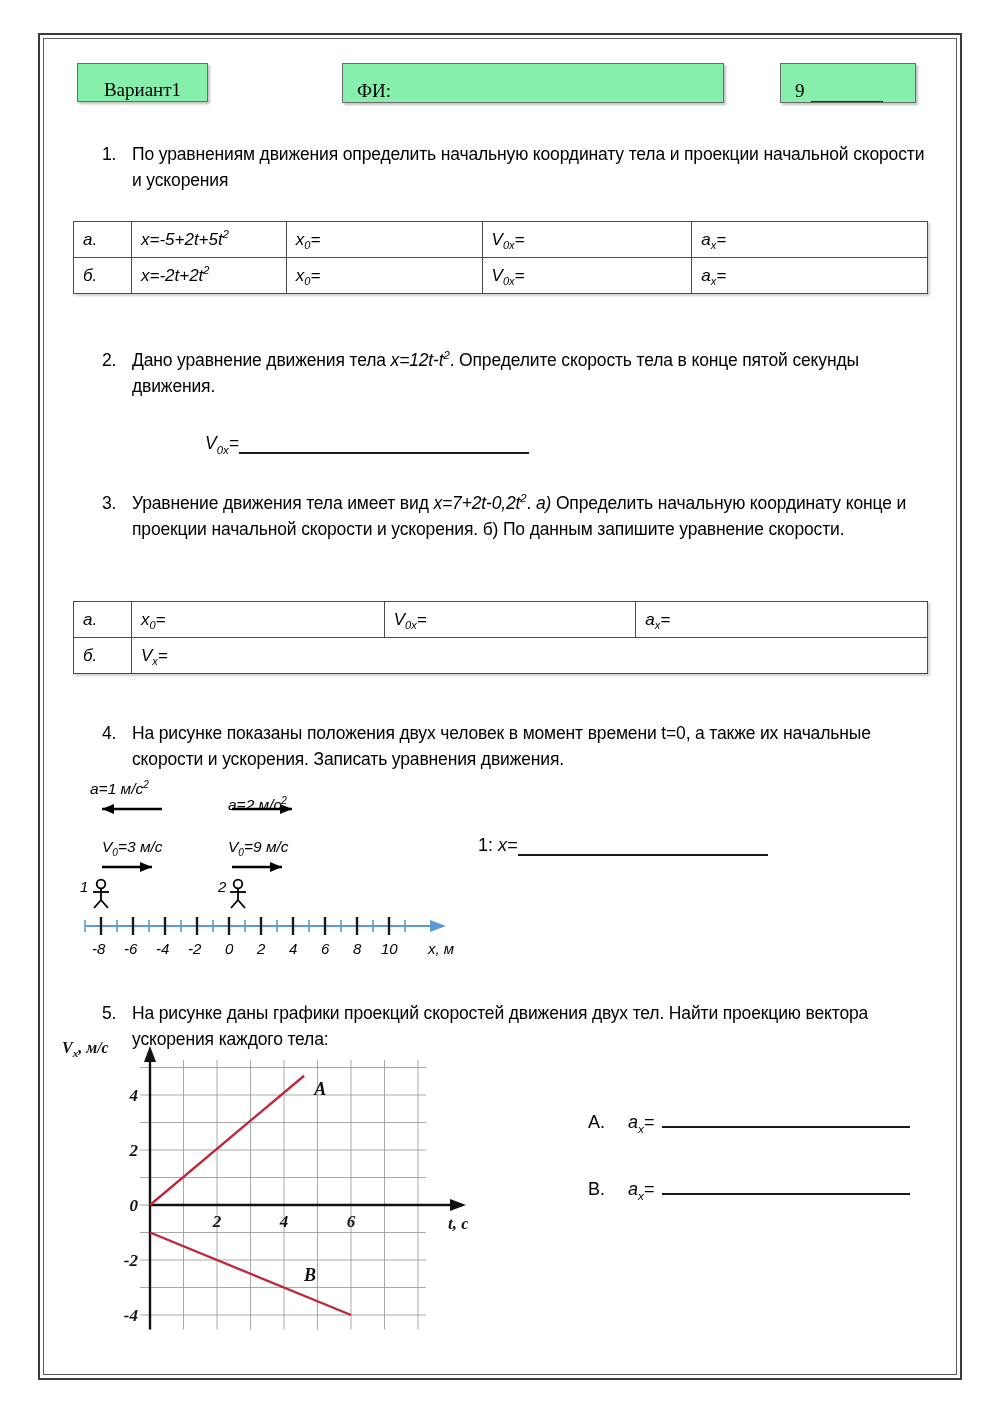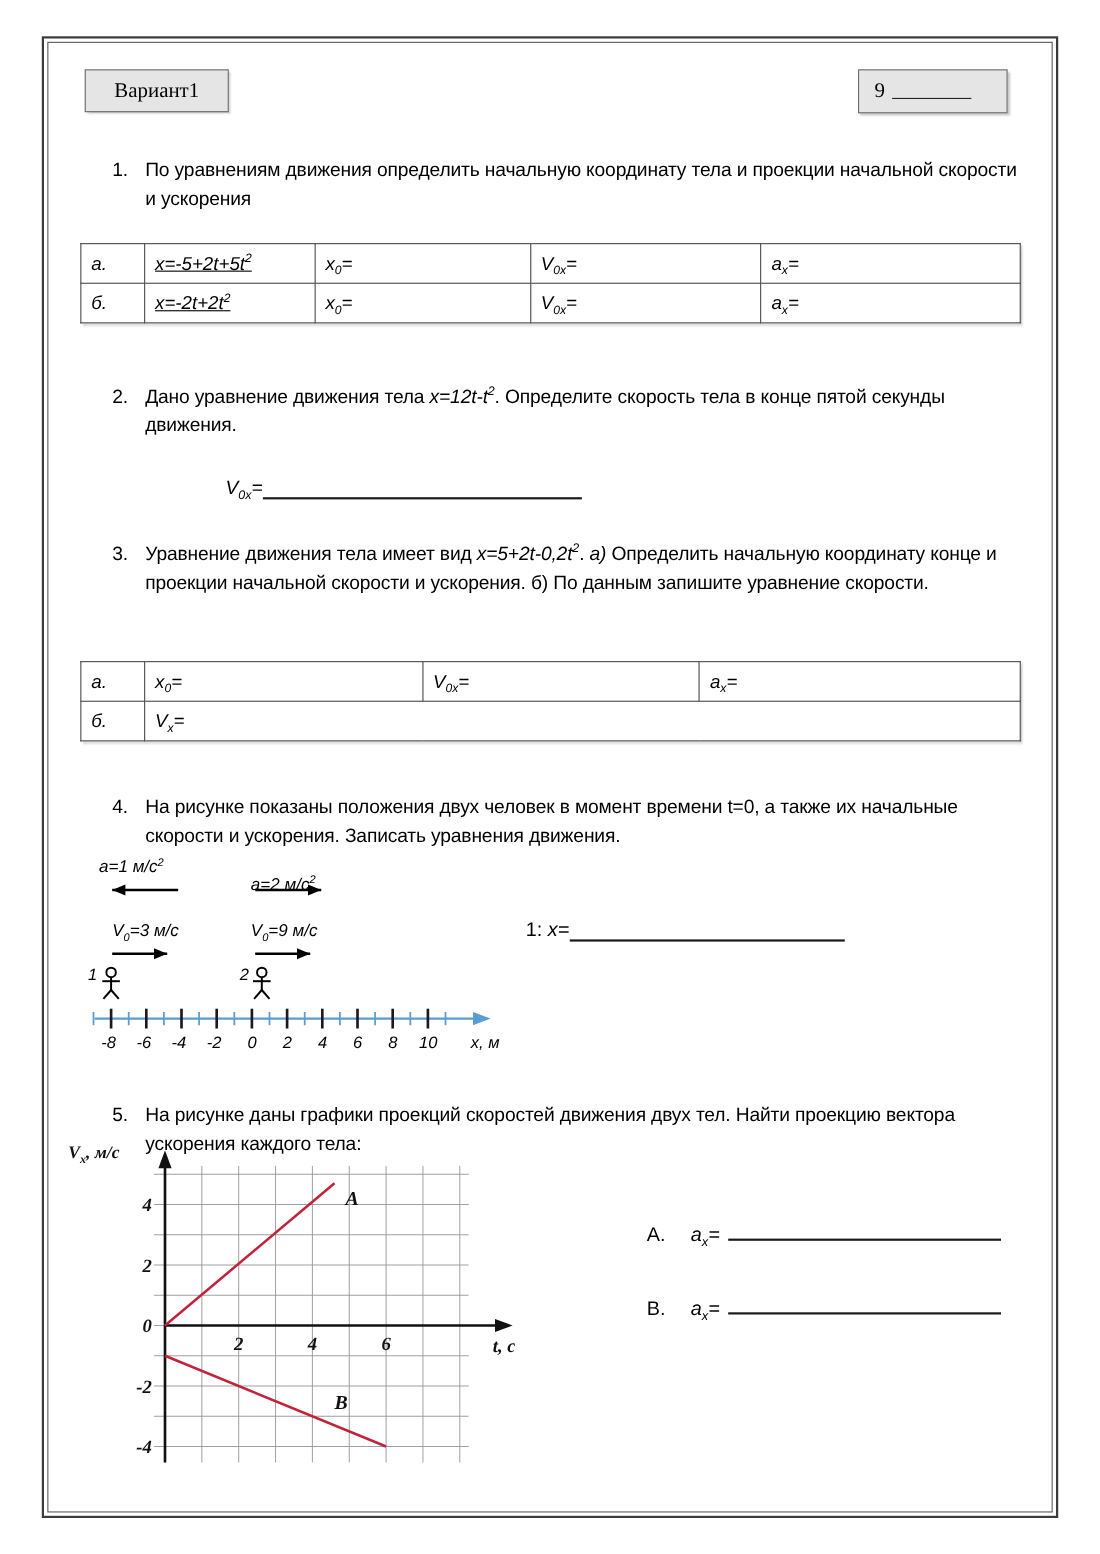"Вариант1" .hdr-box { align-items: center -> flex-end; background: #e5e5e5 -> #86efac }
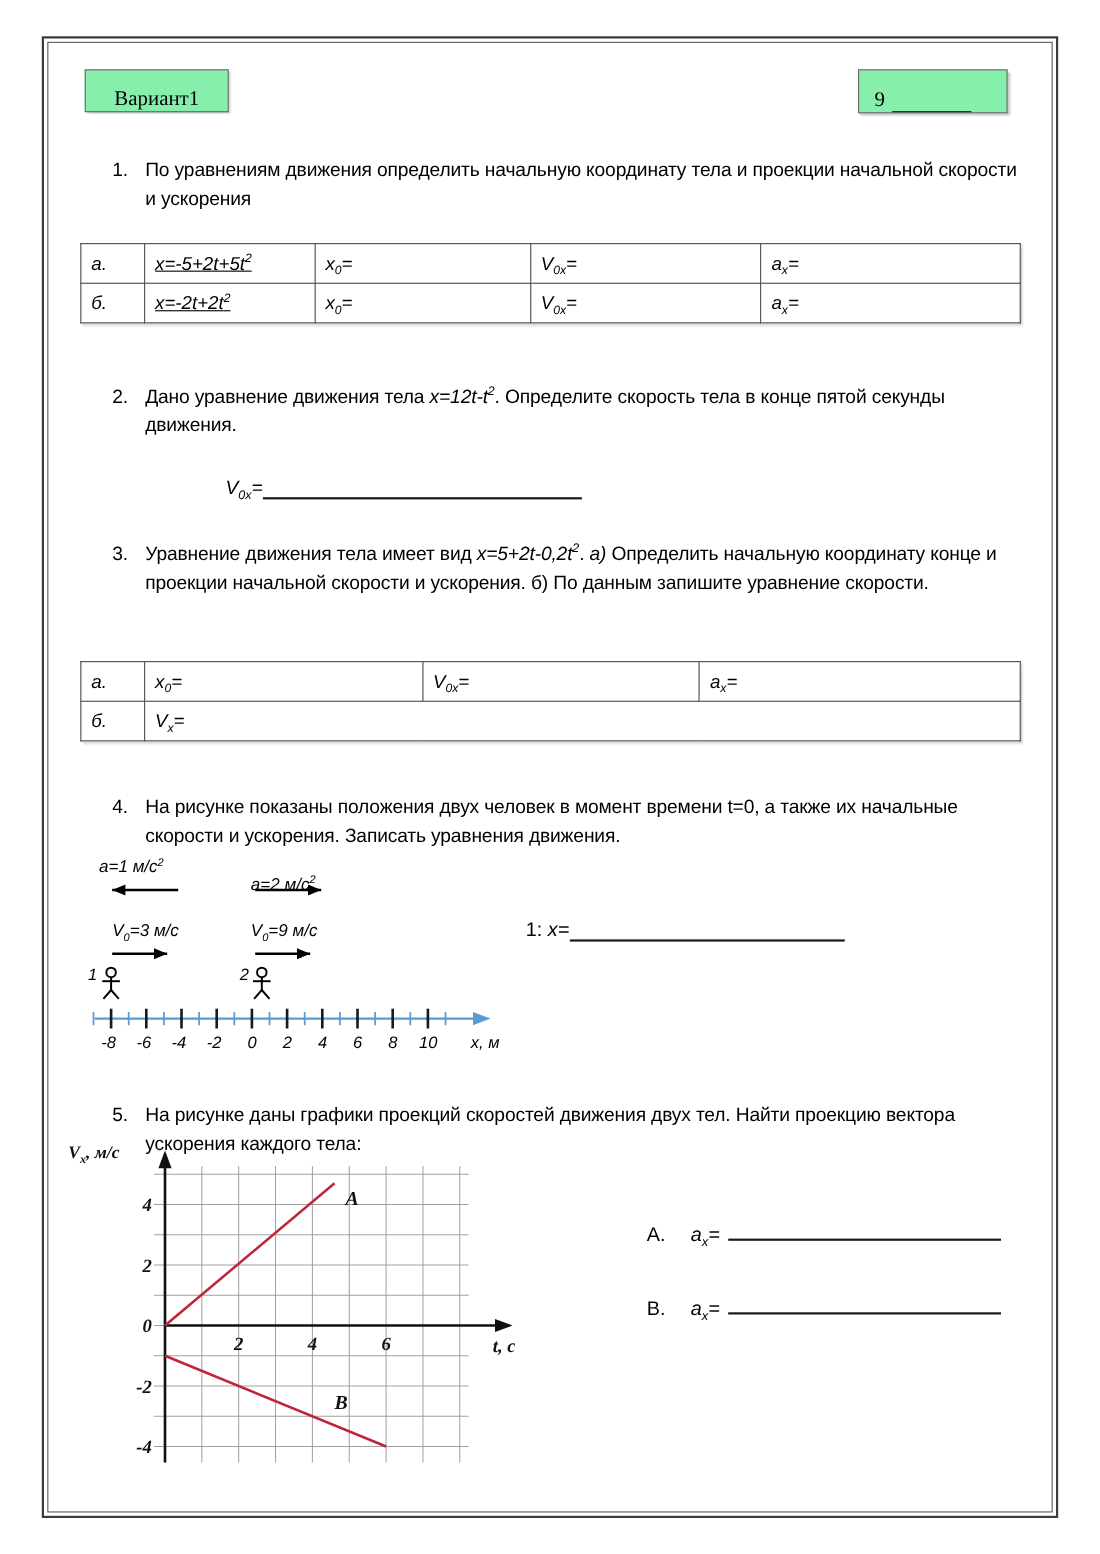"ФИ:" div.hdr-box { html: none -> <div> <span>ФИ:</span> </div> }
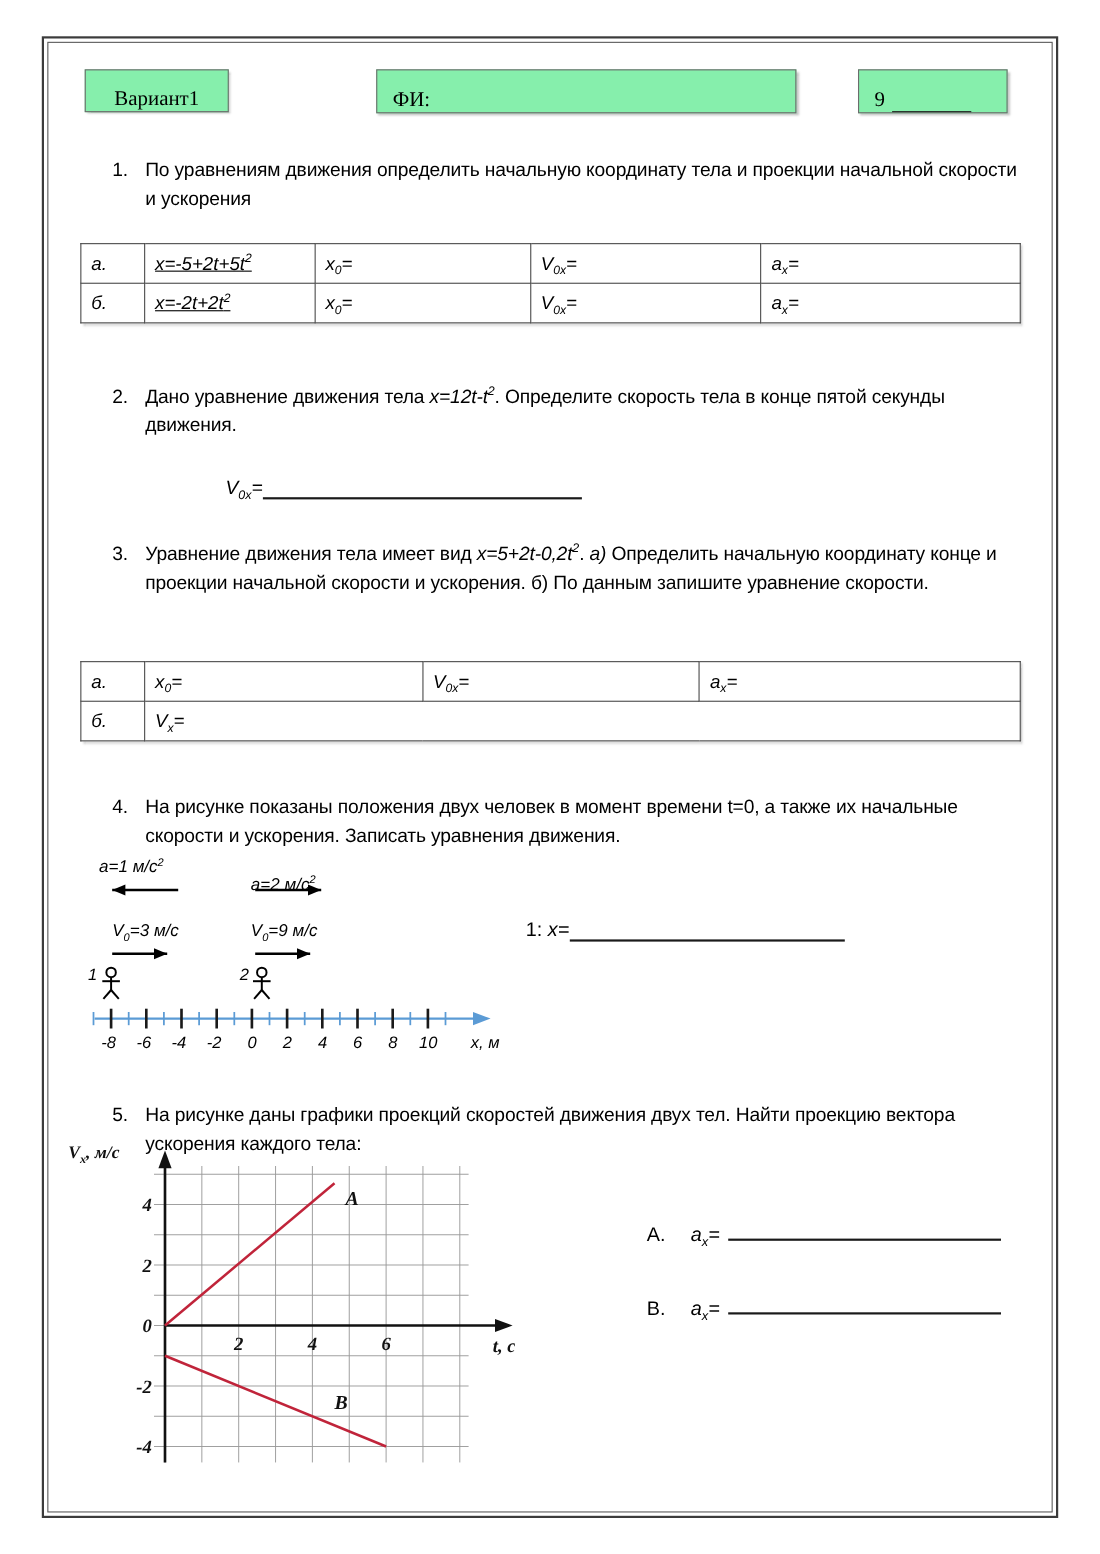"x=-5+2t+5t2" #table1 td:nth-child(2) { text-decoration: underline -> none }
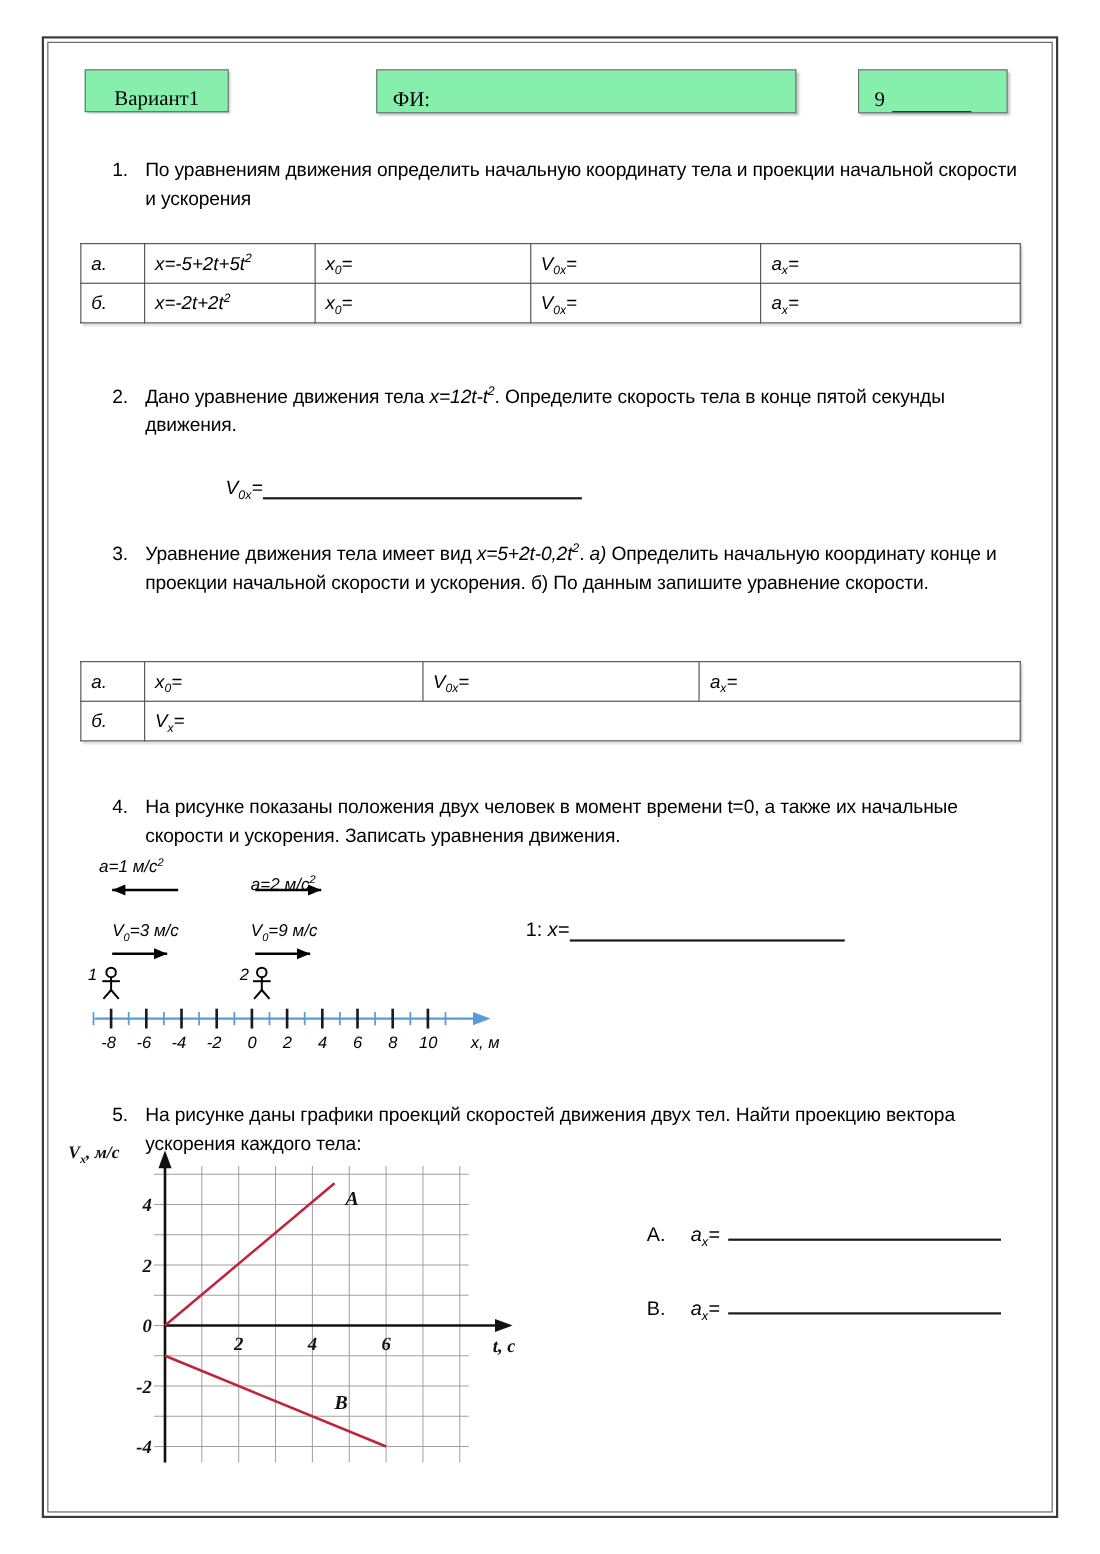"x=5+2t-0,2t" span { text: 5+2t-0,2t -> 7+2t-0,2t }
